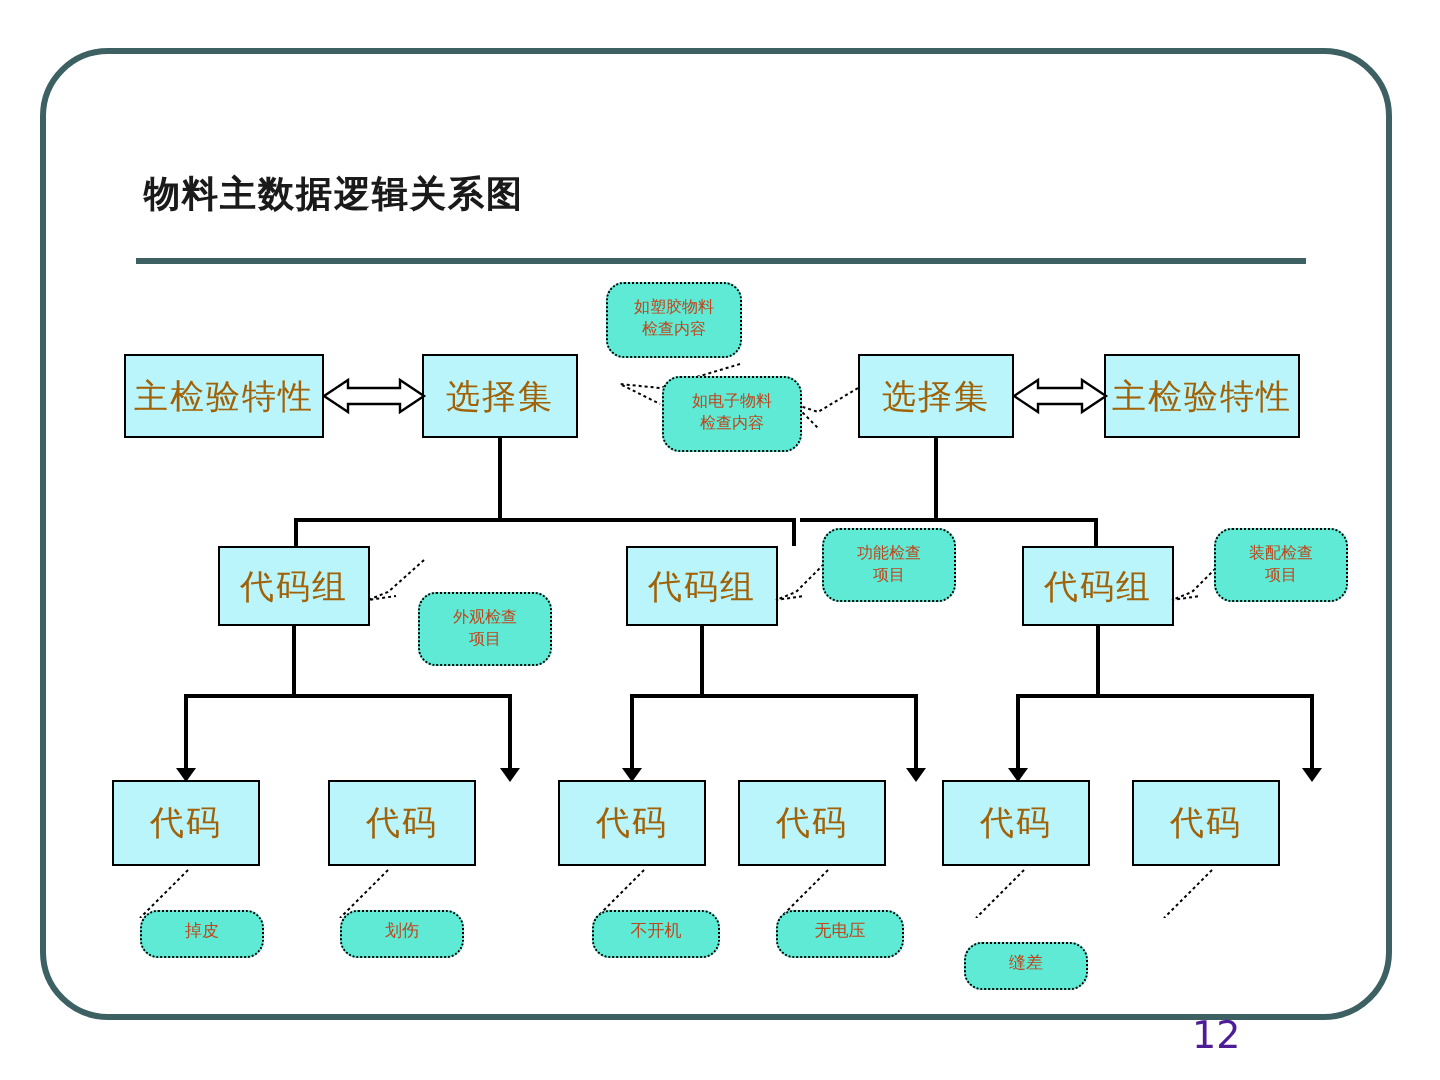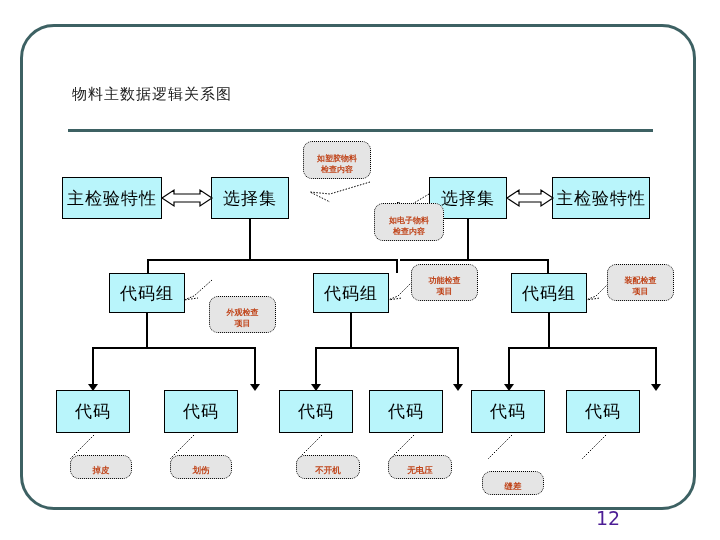"物料主数据逻辑关系图" #title { font-size: 15px -> 18px; font-weight: 400 -> 700 }
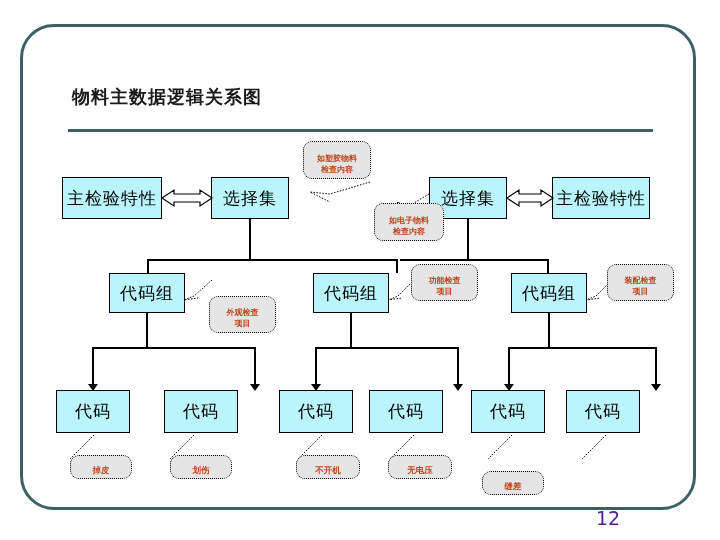"如塑胶物料" .callout { align-items: flex-end -> center; background: #e5e5e5 -> #5eead4; font-weight: bold -> normal }
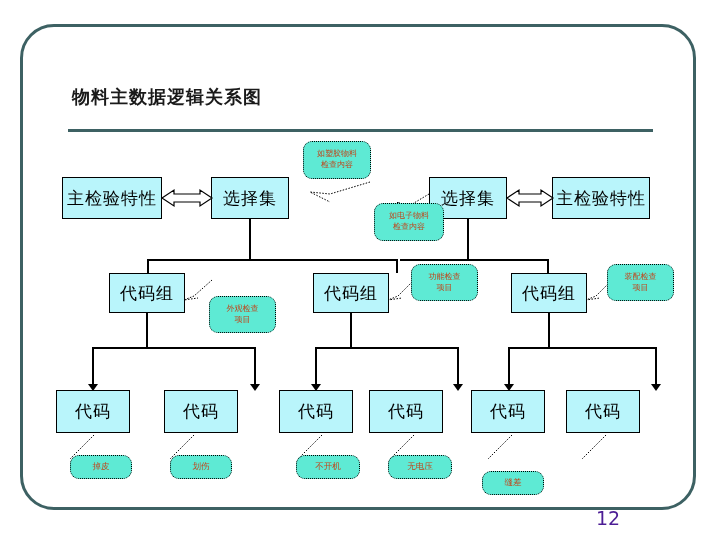"主检验特性" .box { color: #000000 -> #a16207 }
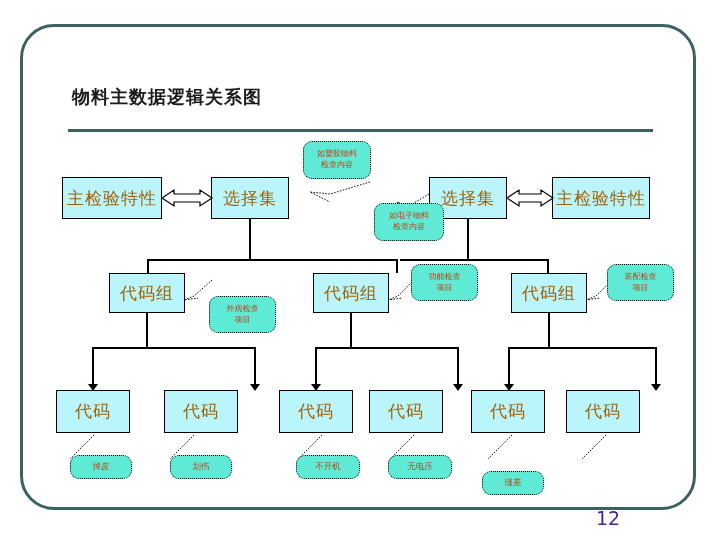"如电子物料" div.callout { margin-left: 43px -> none; top: 203px -> 188px }
